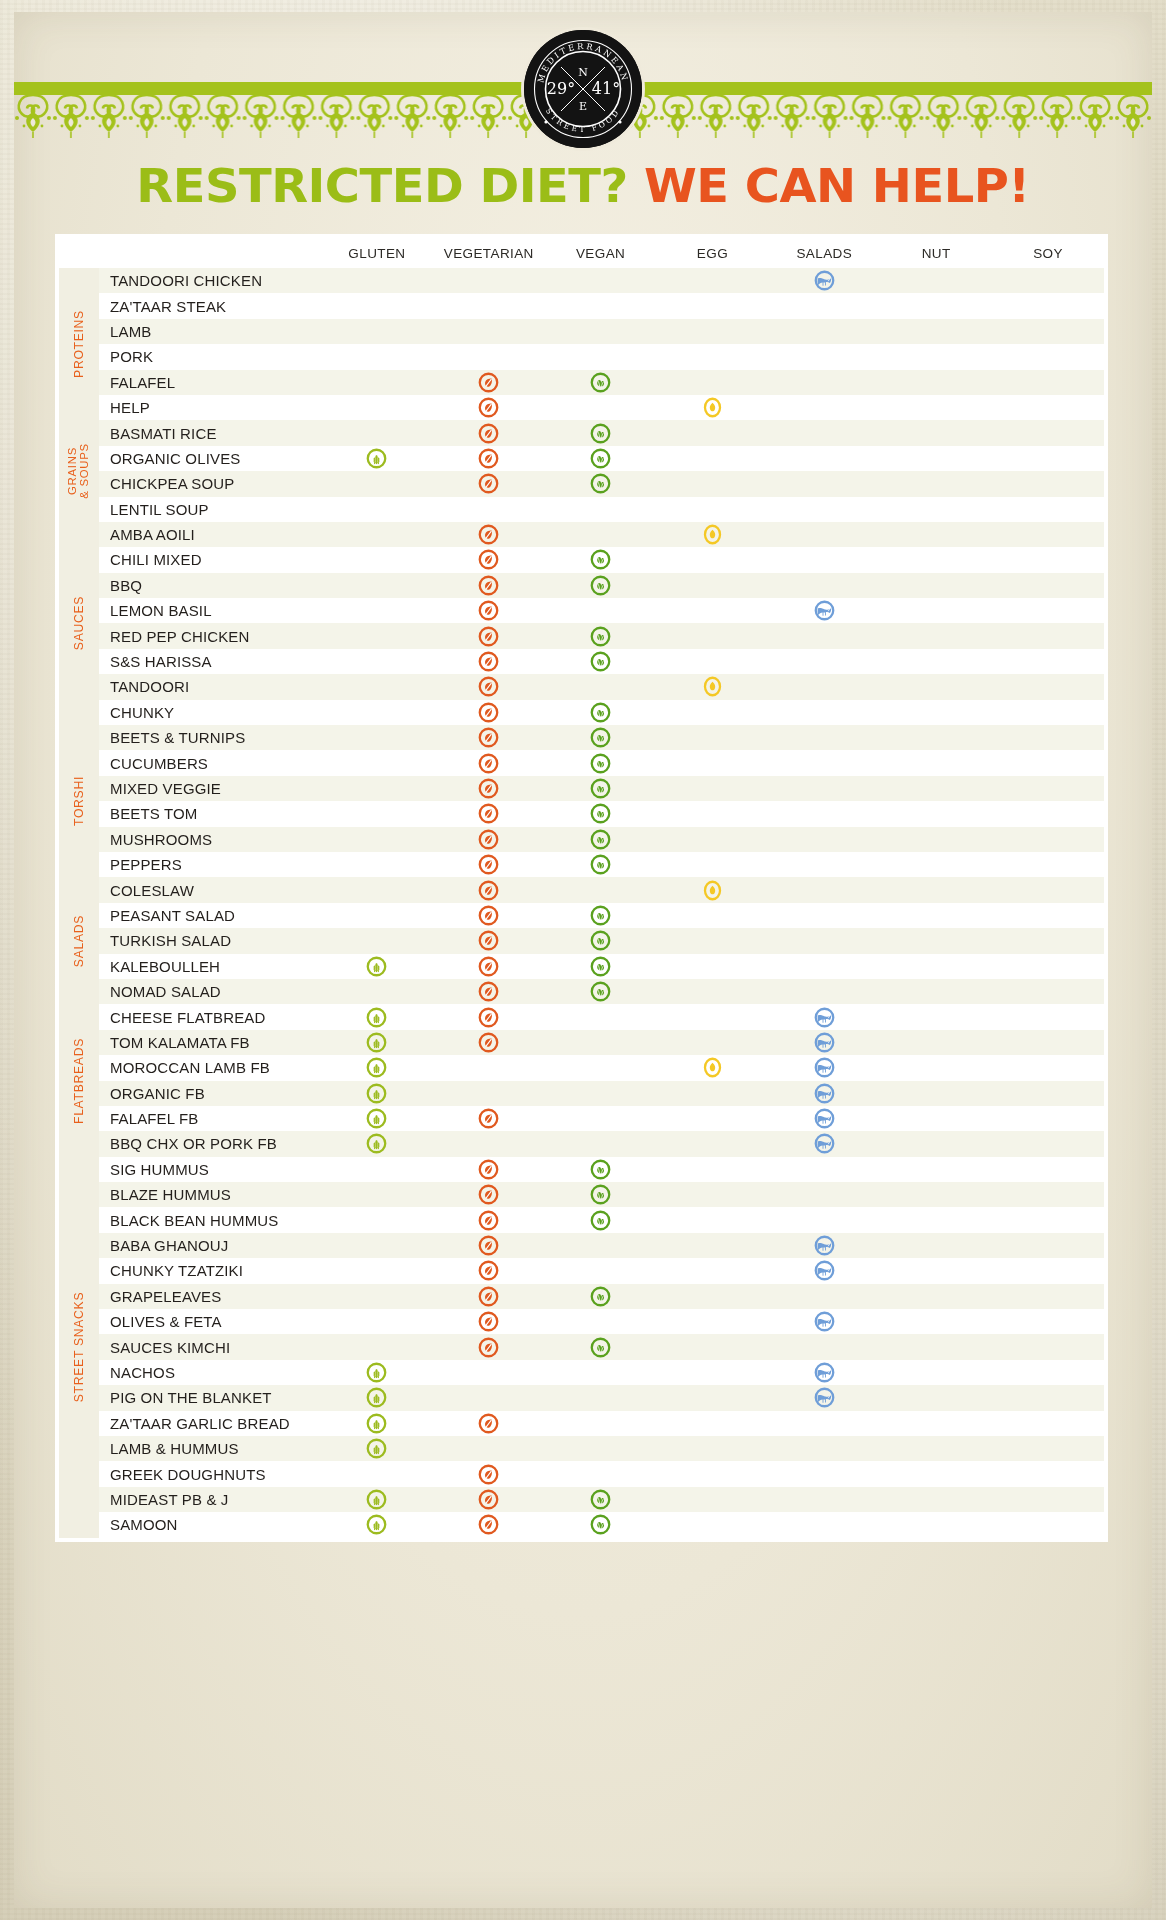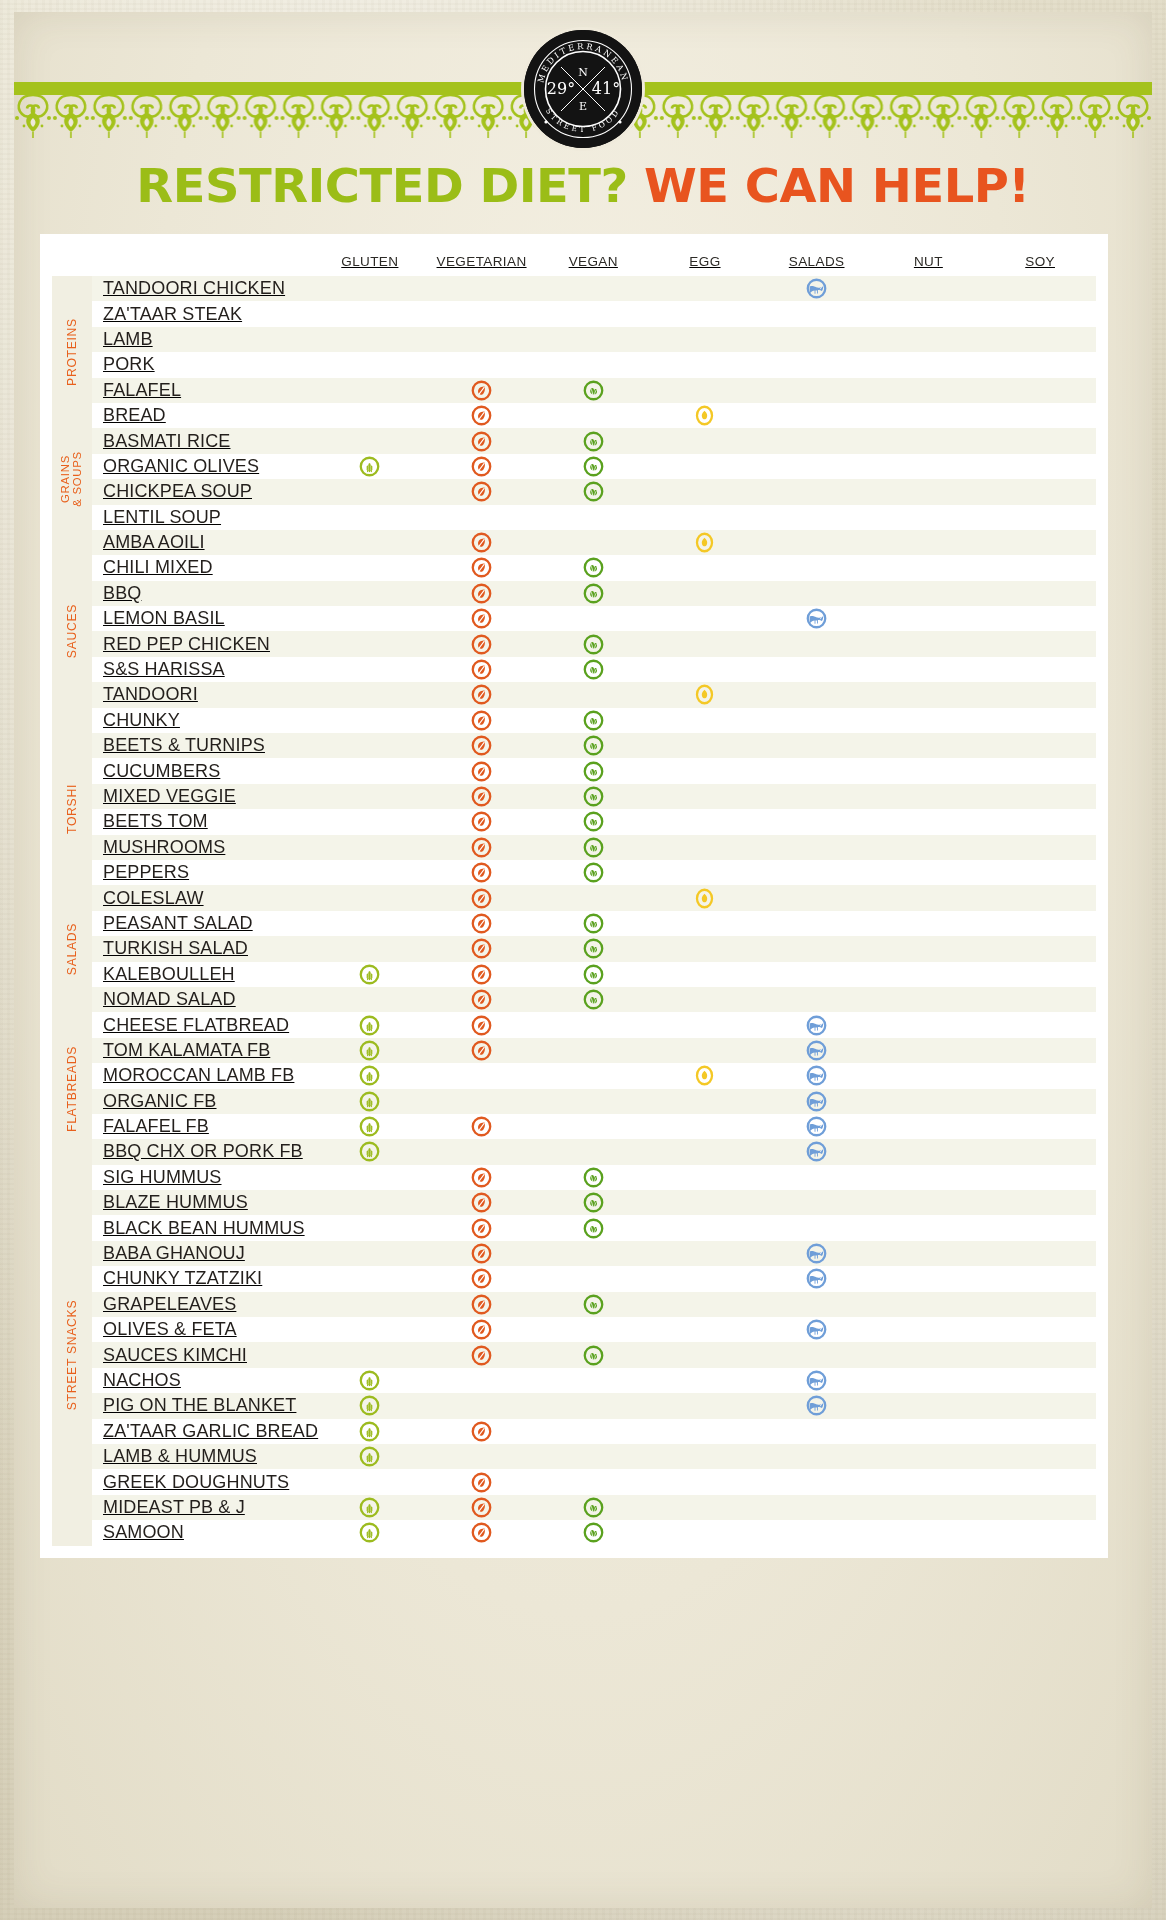"GLUTEN" .table-wrap { left: 26px -> 41px; padding: 12px -> 4px; text-decoration: underline -> none }
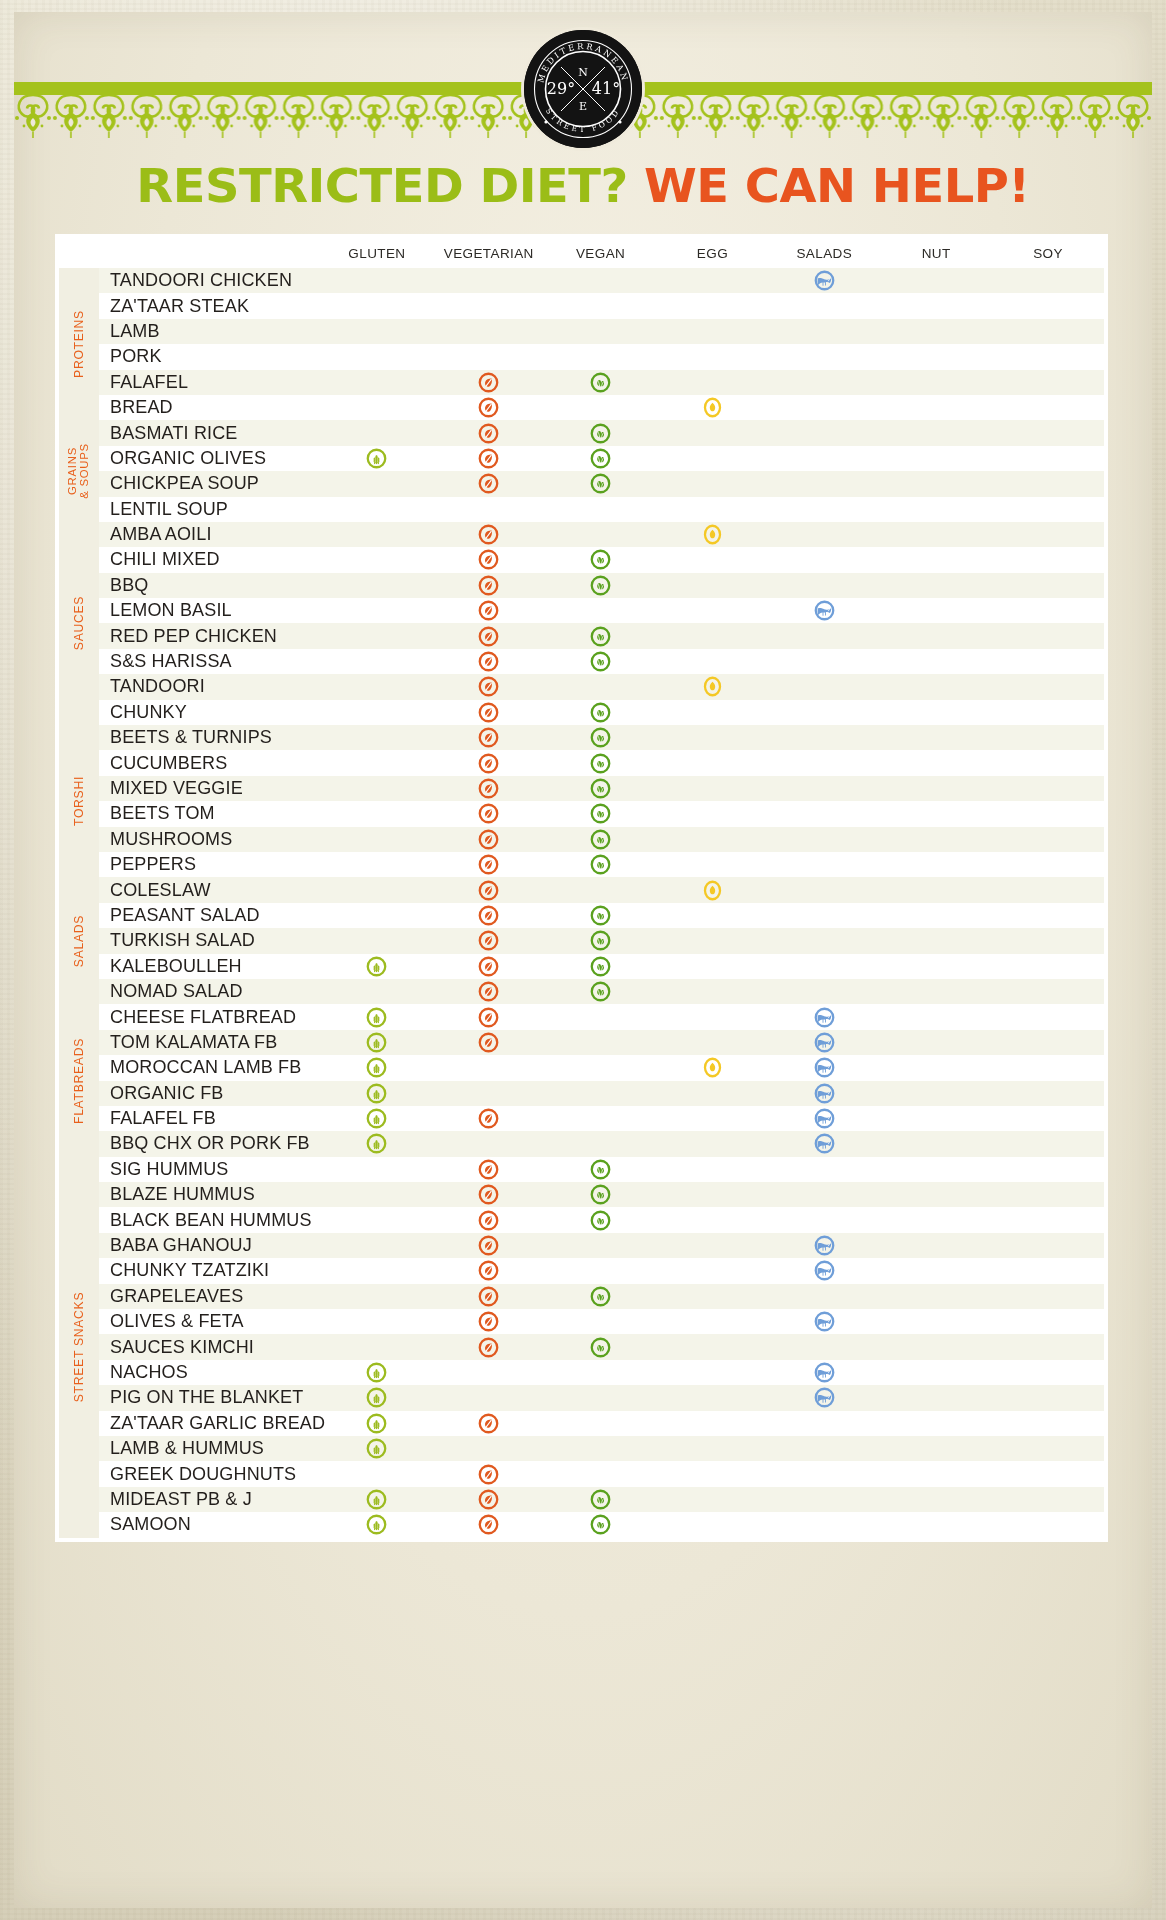"TANDOORI CHICKEN" td.item { font-size: 18px -> 15px }
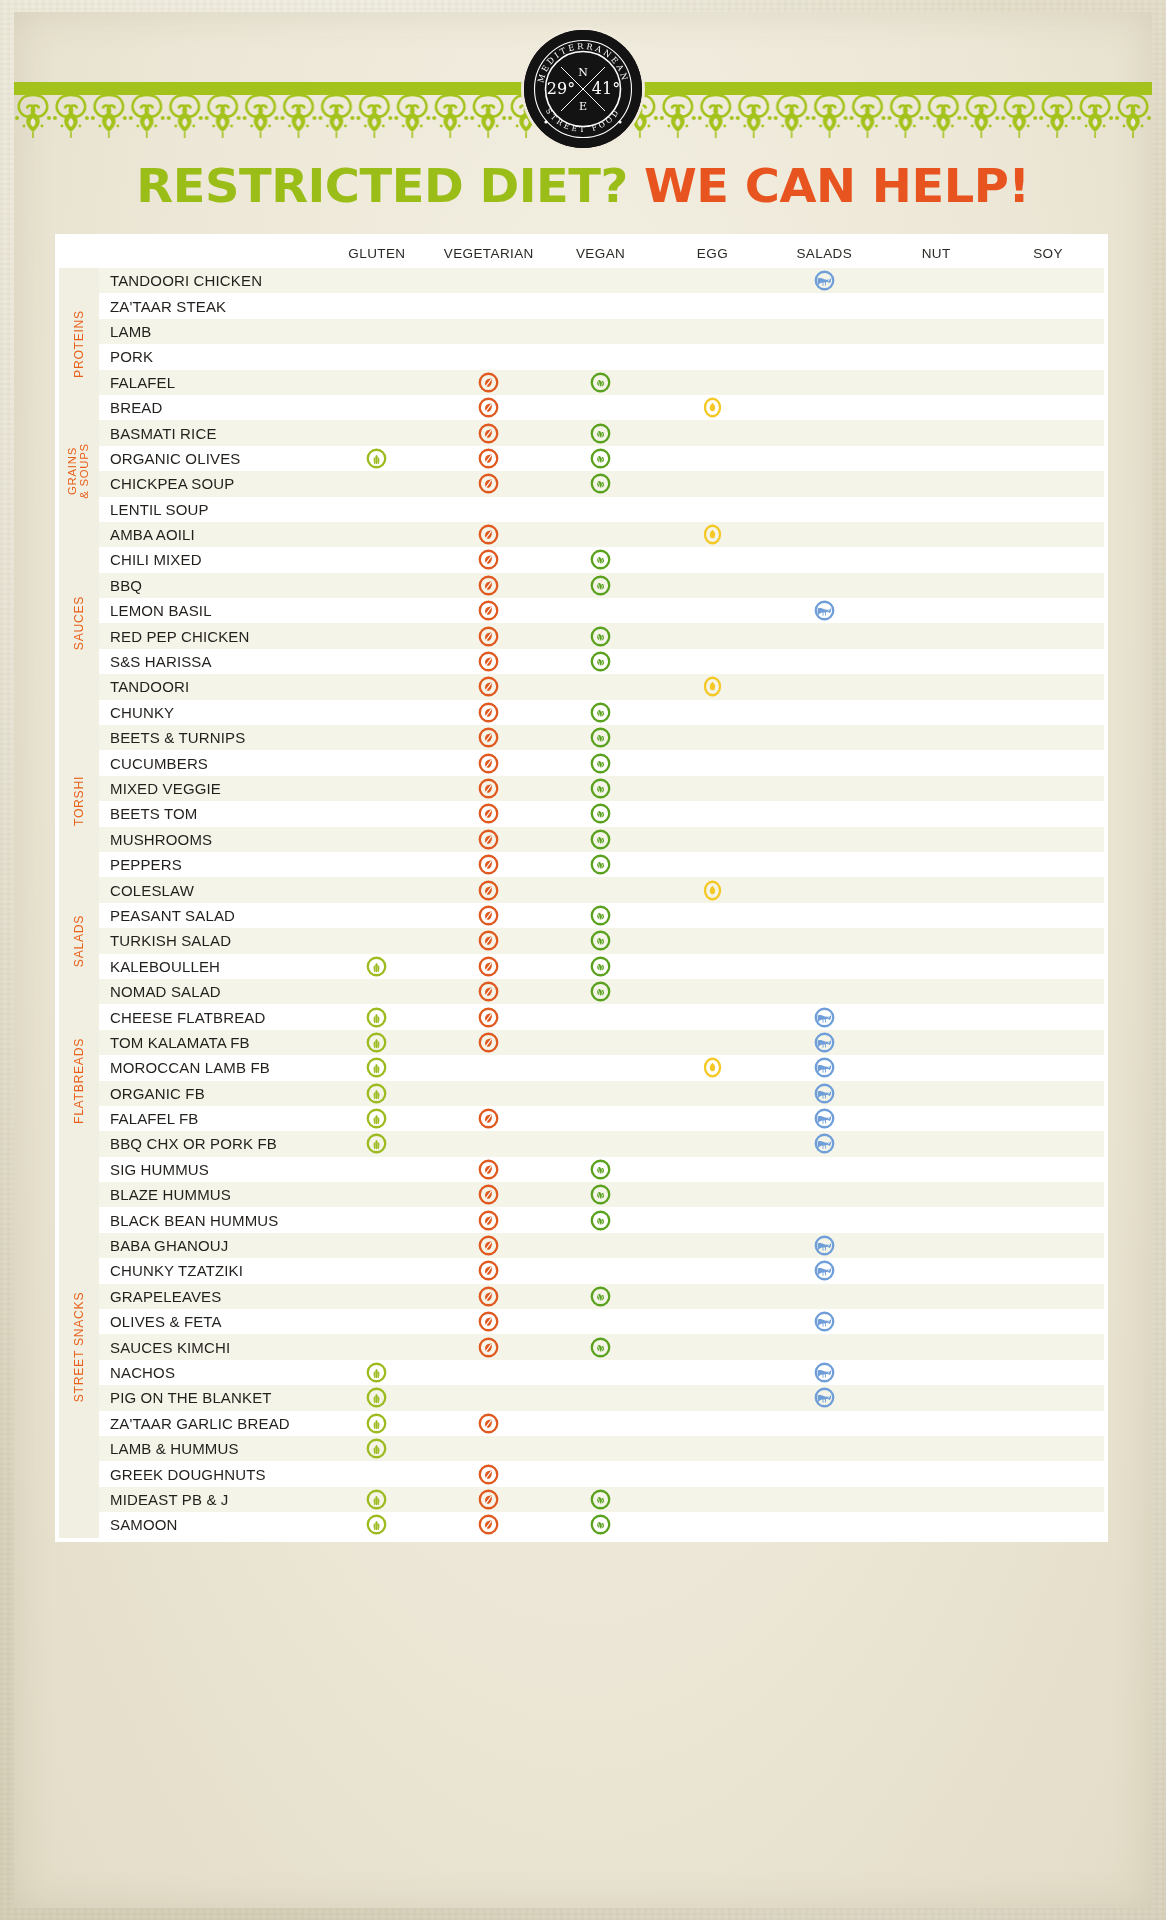"BREAD" td.item { text: BREAD -> HELP }
